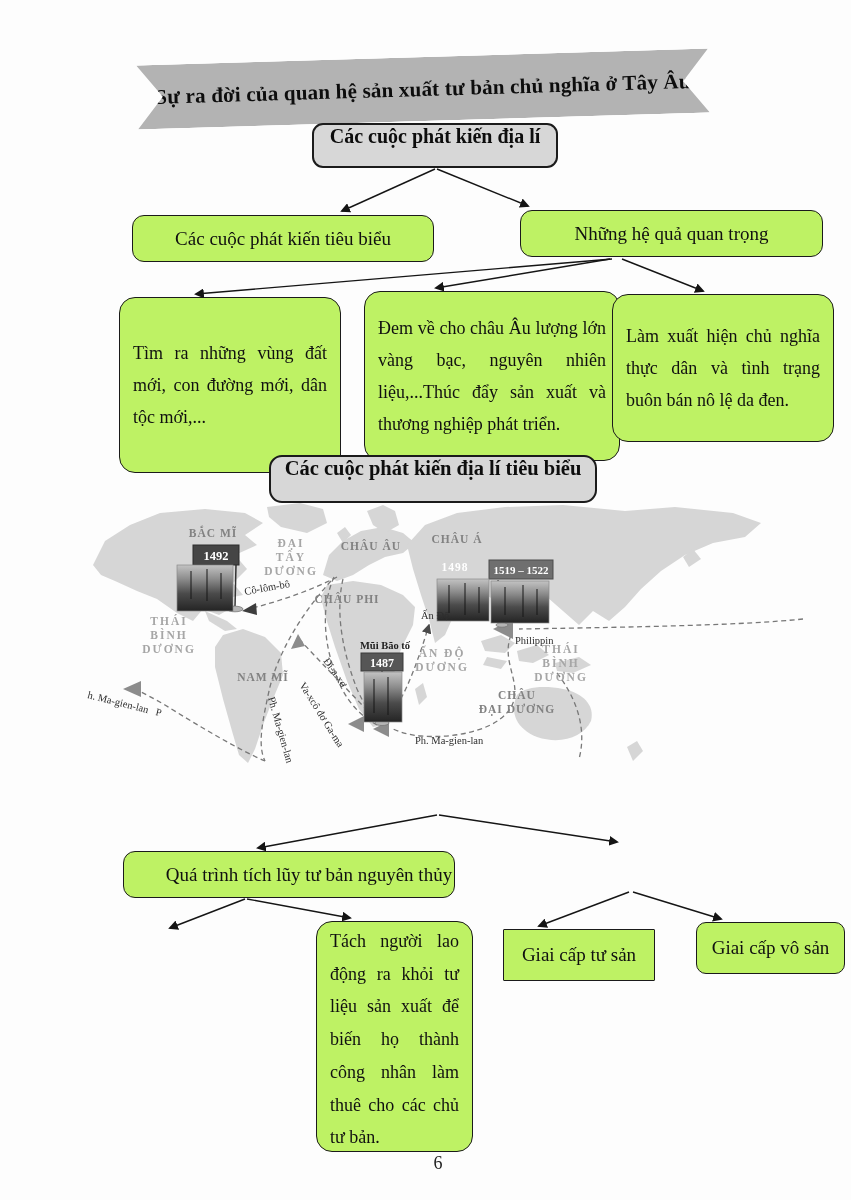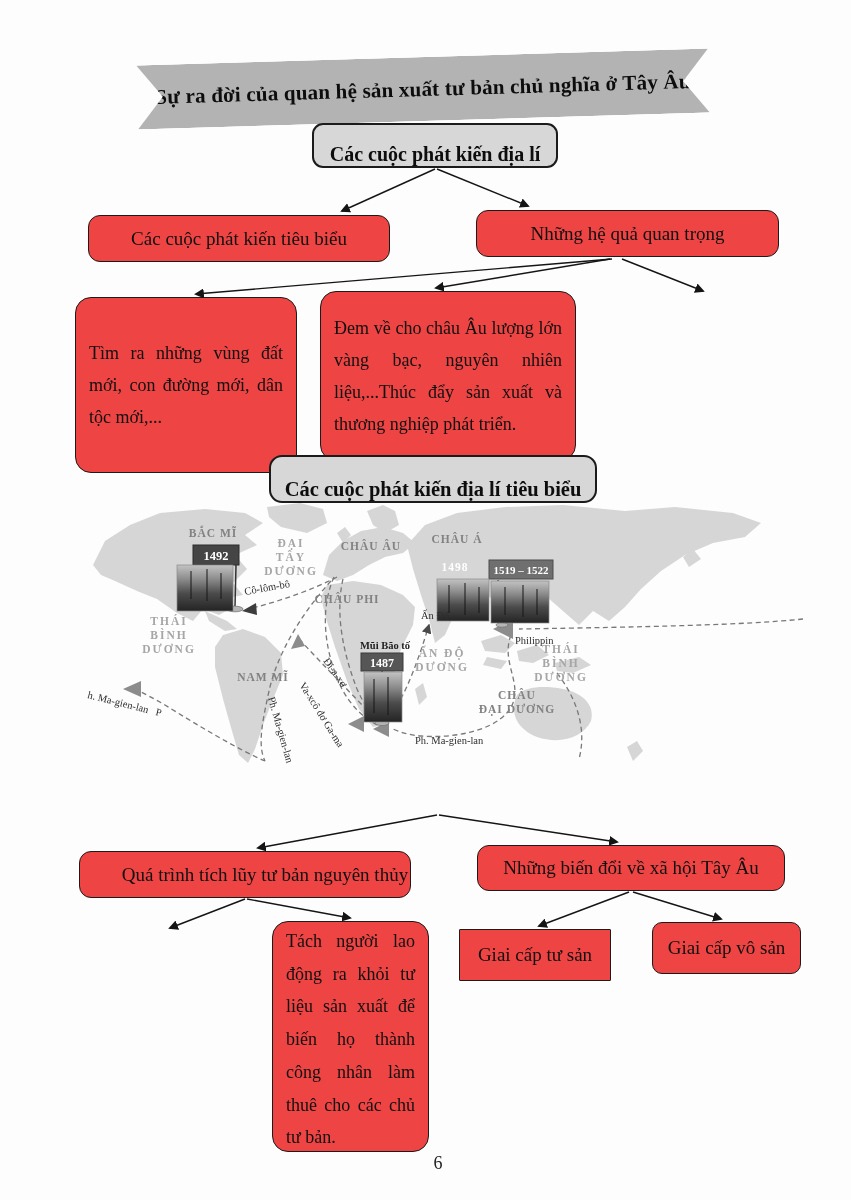"Các cuộc phát kiến địa" .node { align-items: flex-end -> flex-start }
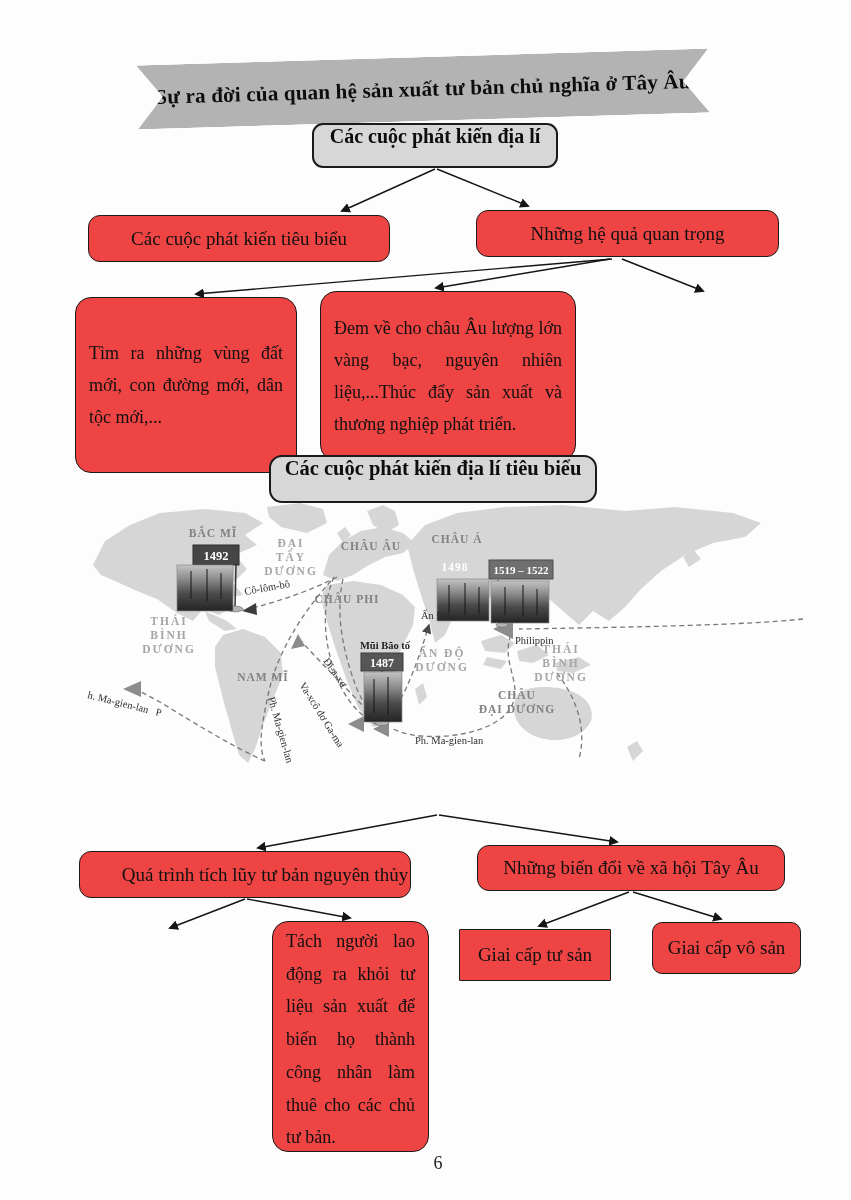"Các cuộc phát kiến tiêu" .box { background: #ef4444 -> #bef264; margin-left: none -> 44px }
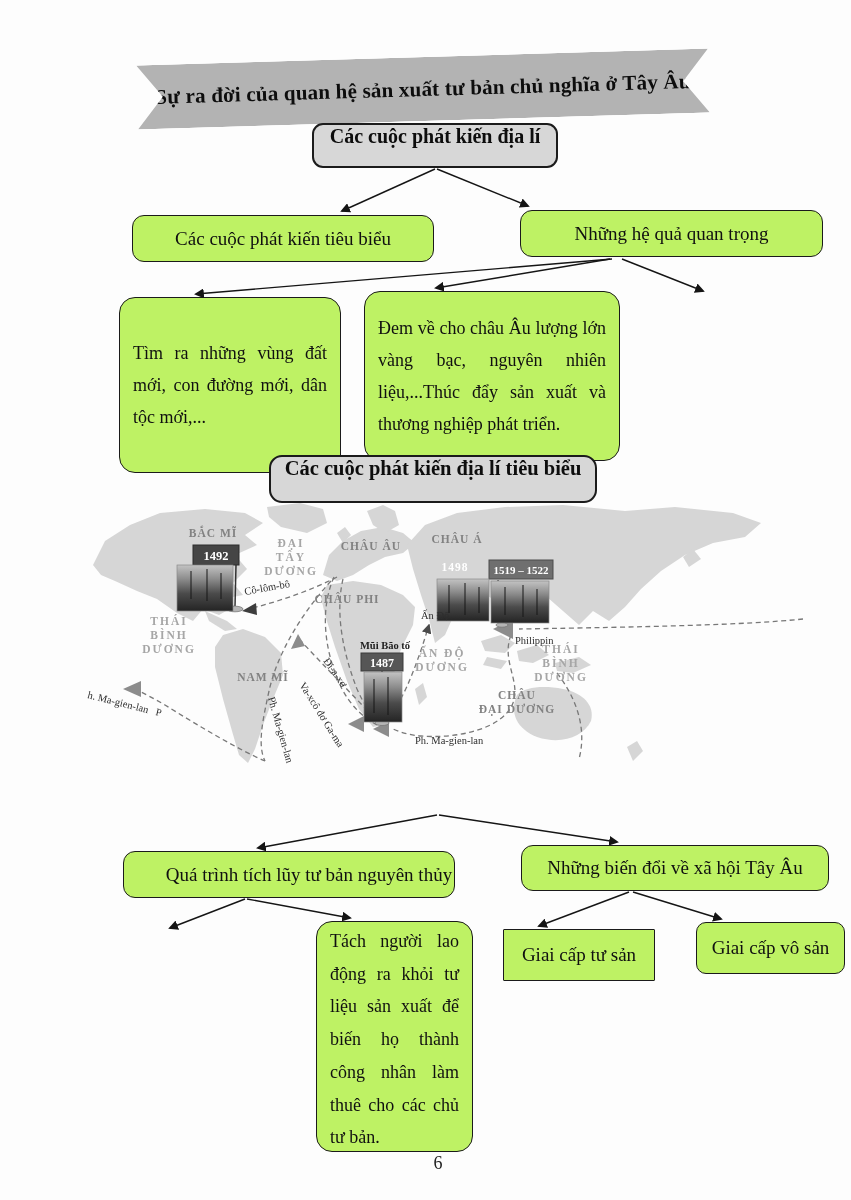"Làm xuất hiện chủ nghĩa" div.abs { html: none -> <div> <span>Làm xuất hiện chủ nghĩa thực dân và tình trạng buôn bán nô lệ da đen.</span> </div> }
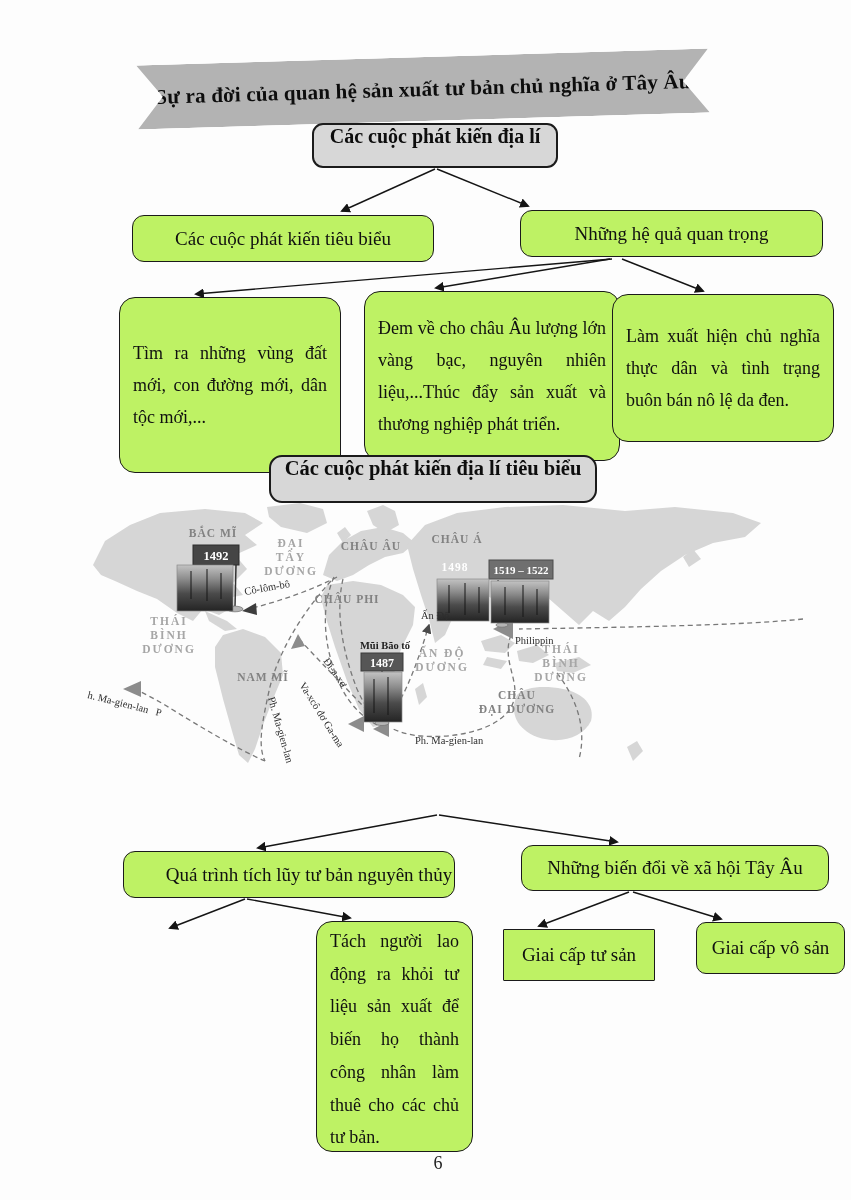"Những biến đổi về xã" div.abs { html: <div> <span>Những biến đổi về xã hội Tây Âu</span> </div> -> none }
